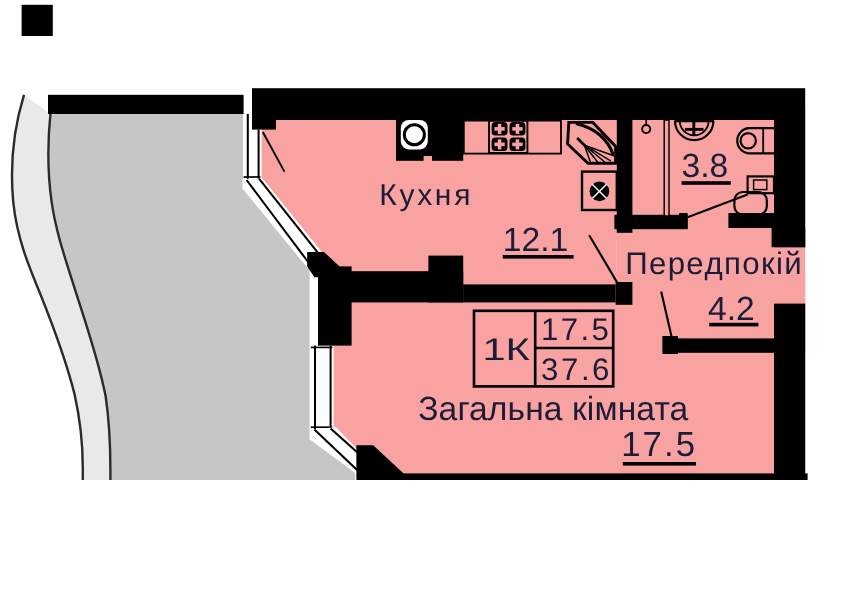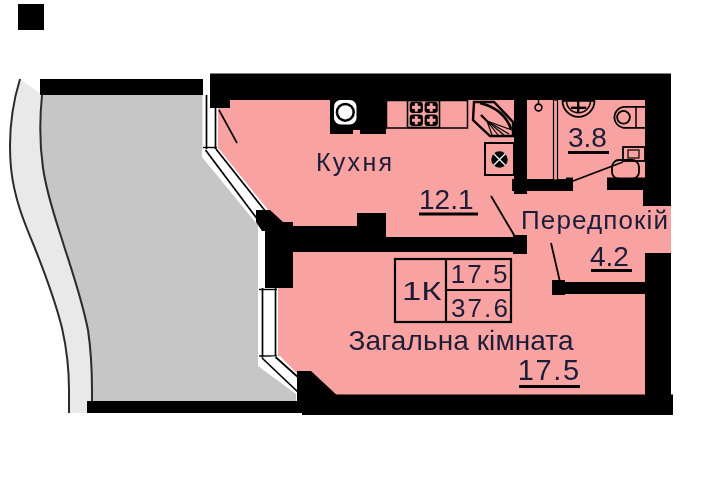"Кухня" .wrap { height: 500px -> 400px }
